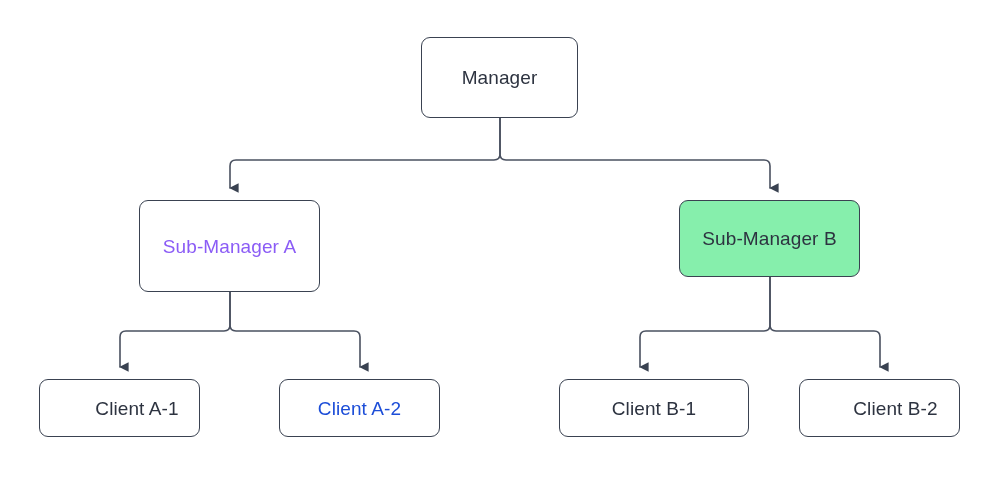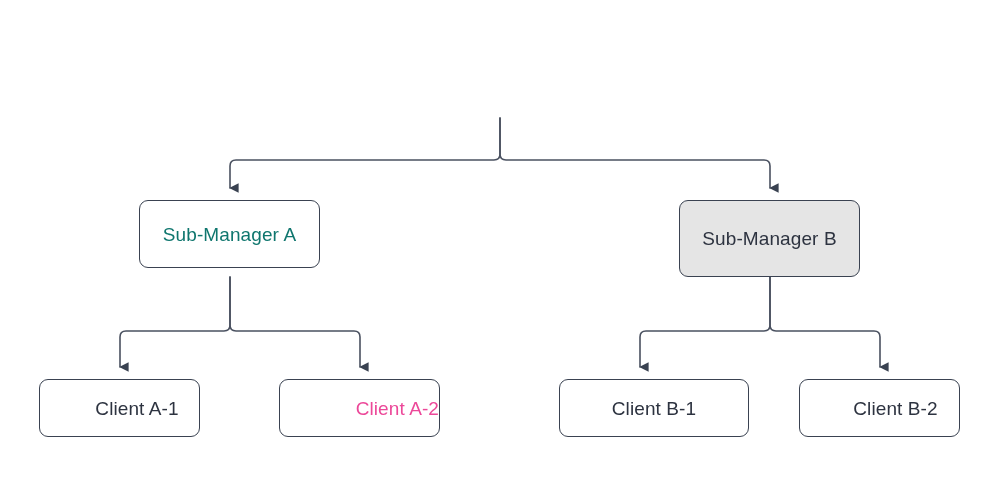"Manager" div.node { html: none -> <div> <span>Manager</span> </div> }
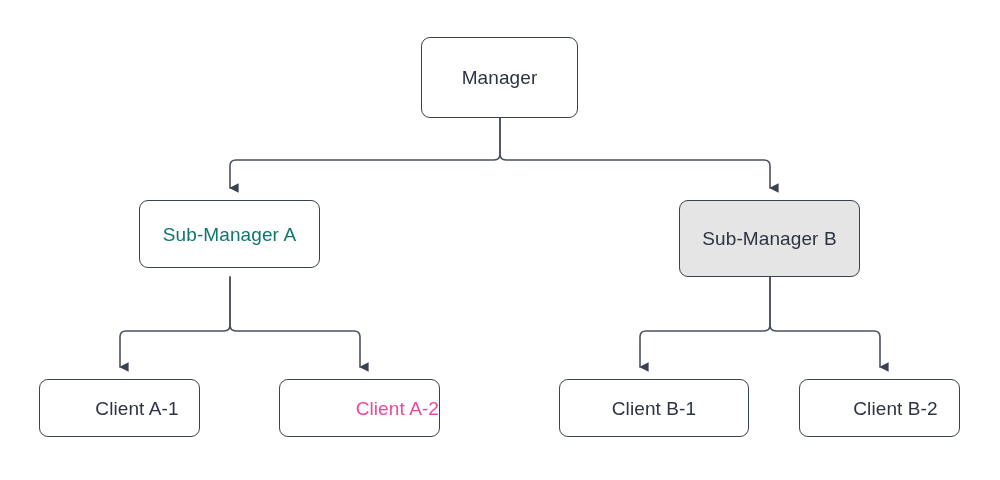"Sub-Manager A" div.node { color: #0f766e -> #8b5cf6; height: 68px -> 92px }
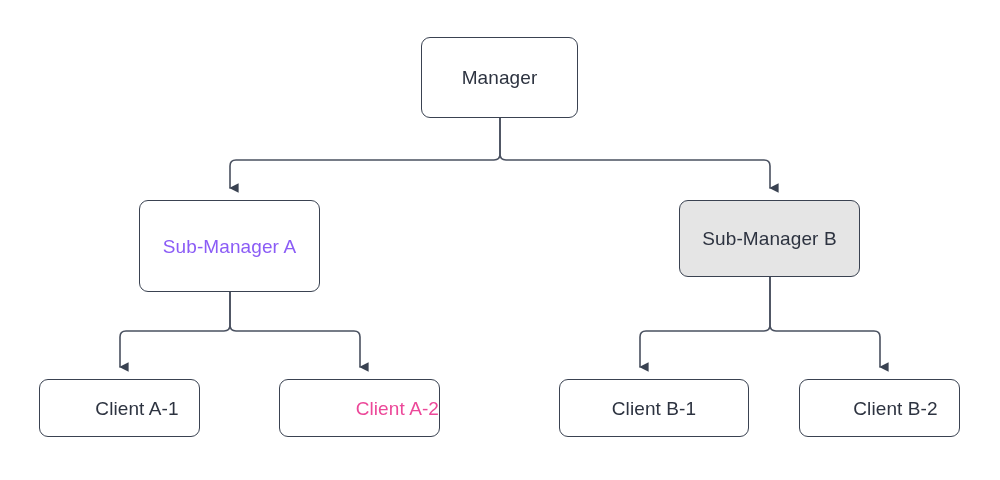"Sub-Manager B" div.node { background: #e5e5e5 -> #86efac }
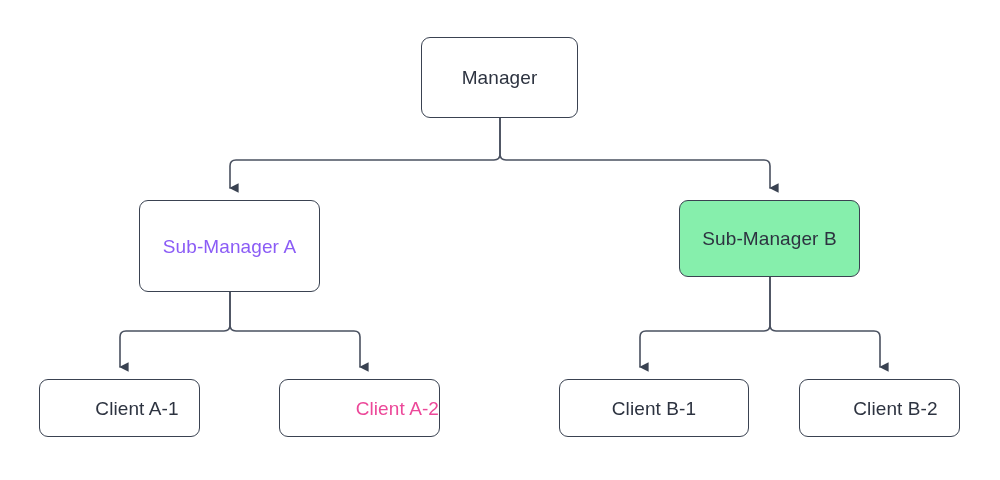"Client A-2" div.node { color: #ec4899 -> #1d4ed8; justify-content: flex-end -> none }
